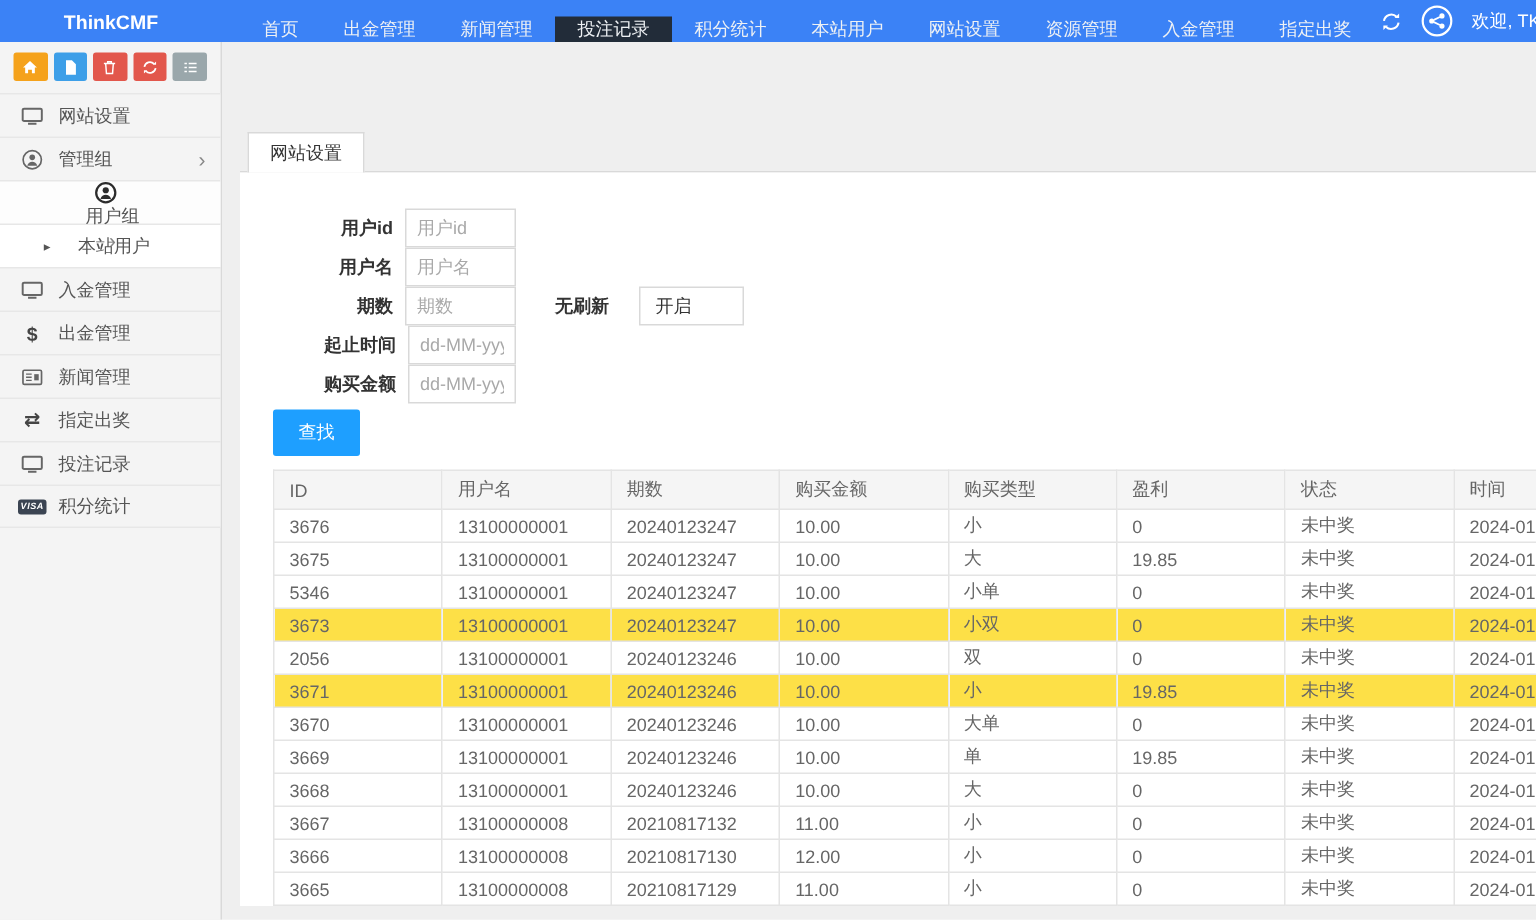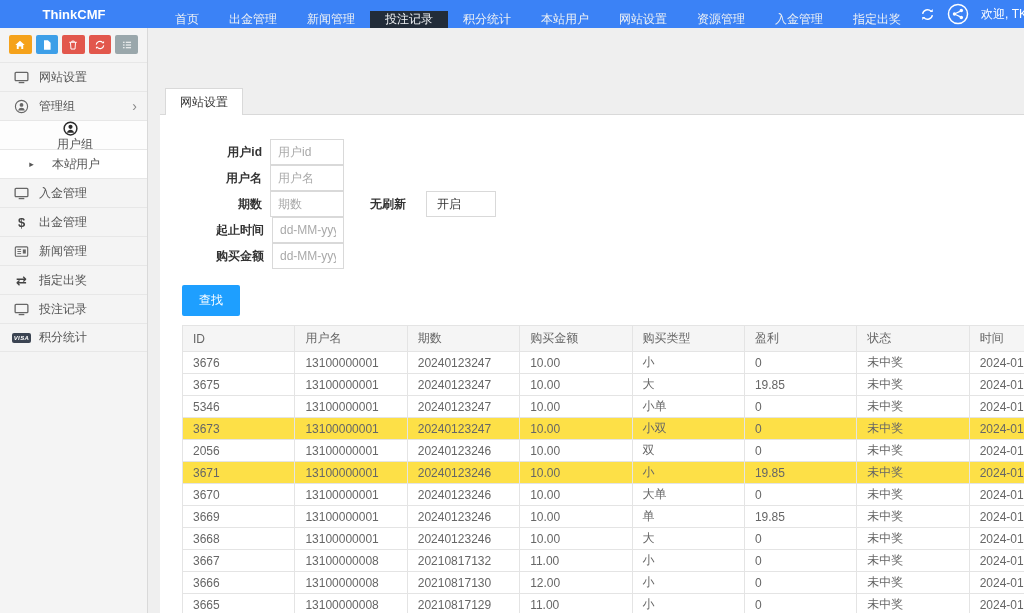"查找" .search-btn { margin-top: 16px -> 4px }
